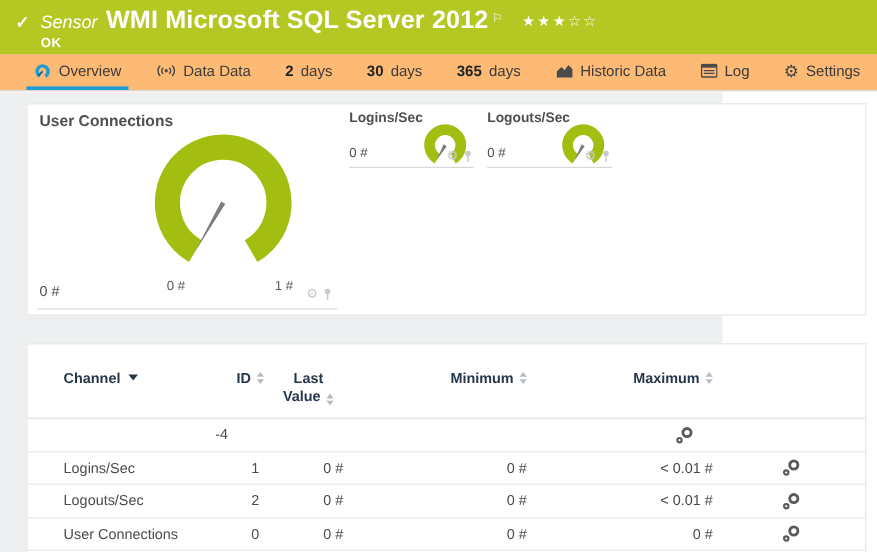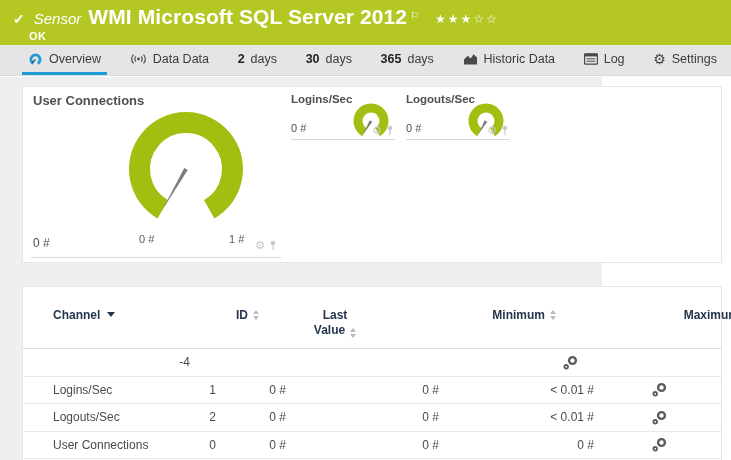"OK" .okline { margin-left: 16px -> 21px }
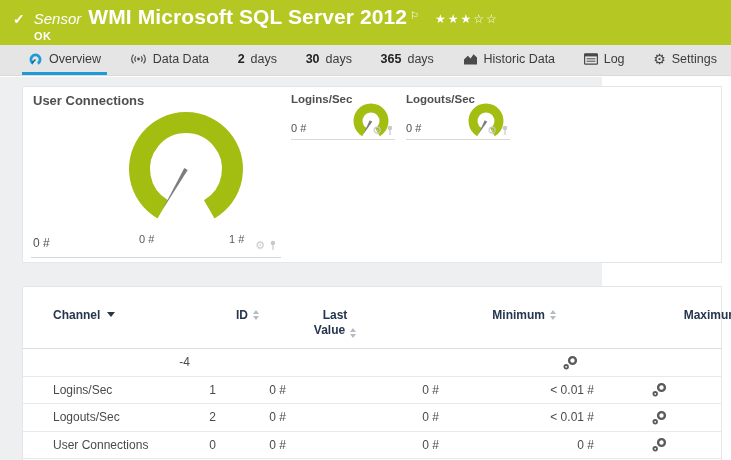"Overview" .tabbar { background: #e5e5e5 -> #fdba74 }
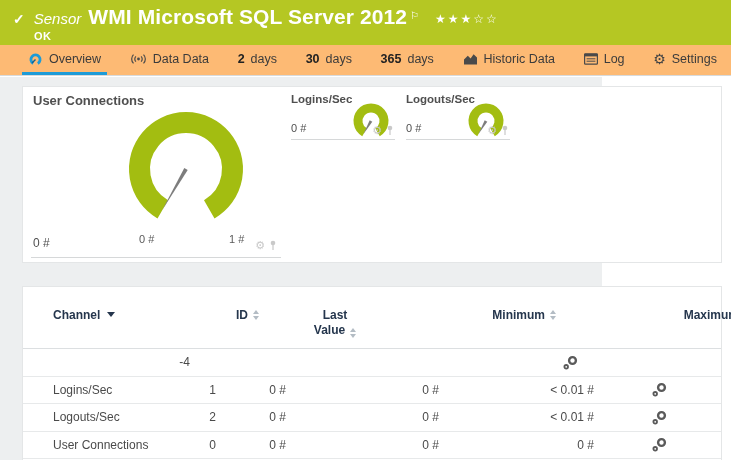"Channel" .thead { gap: 39px -> none }
